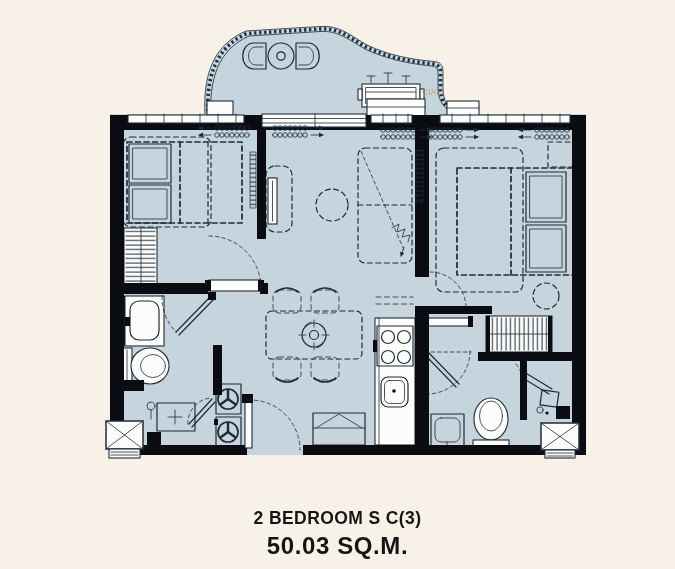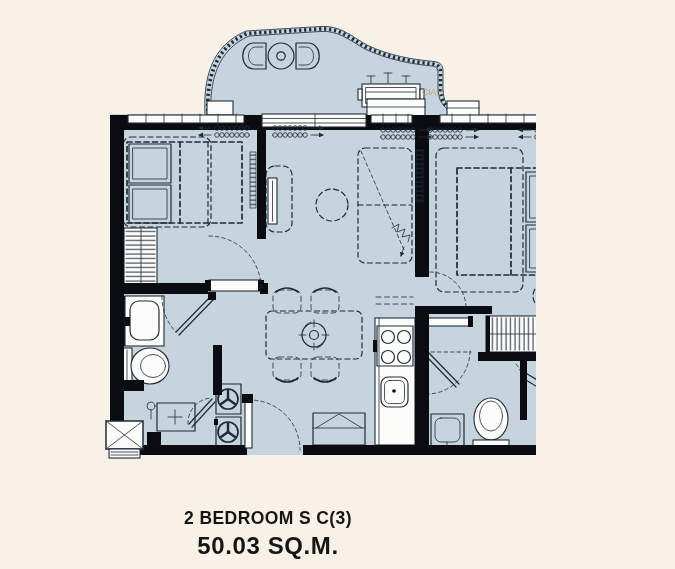"CIAL'" .stage { width: 536px -> 675px }
